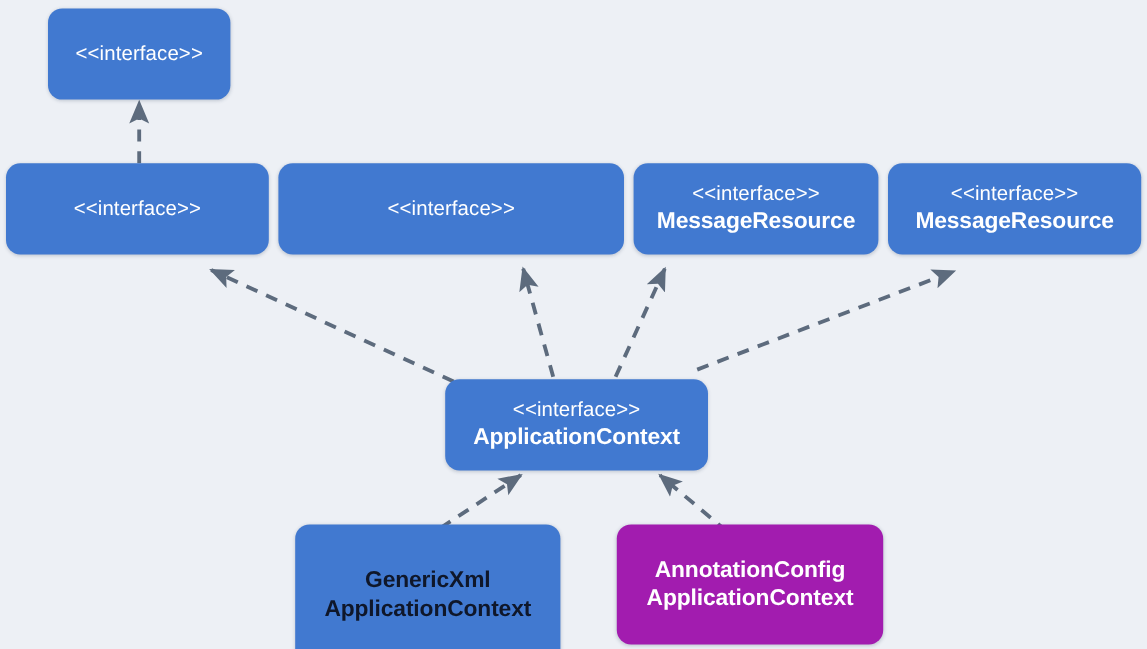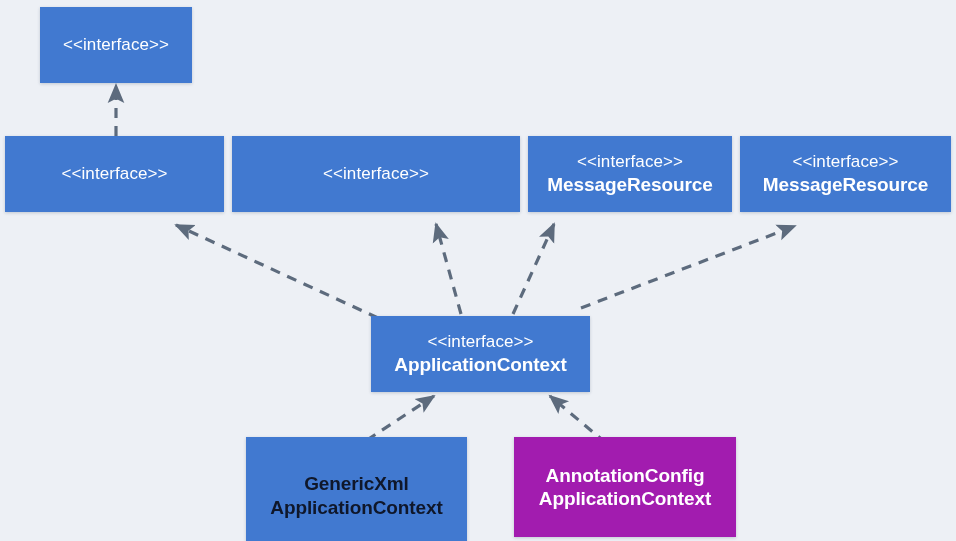"<<interface>>" .node { border-radius: 0 -> 12px }
